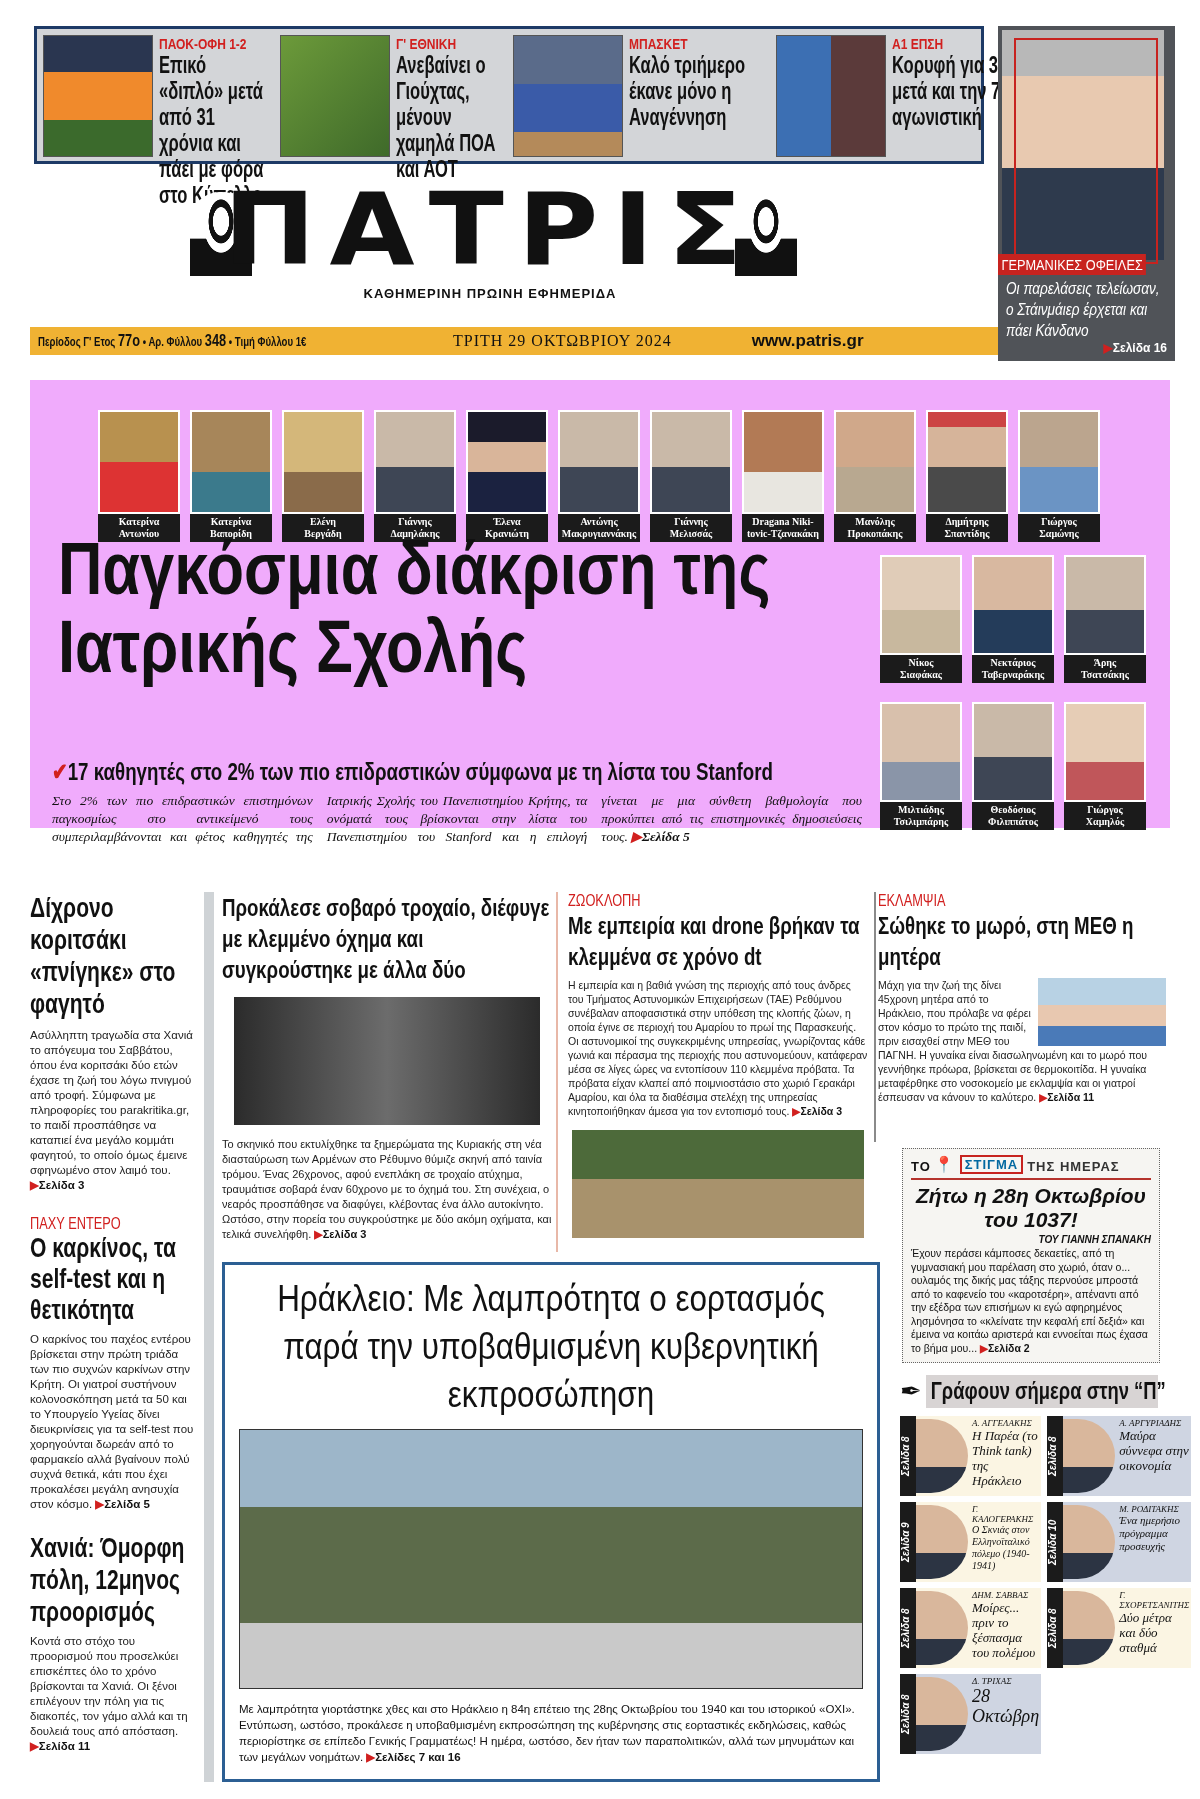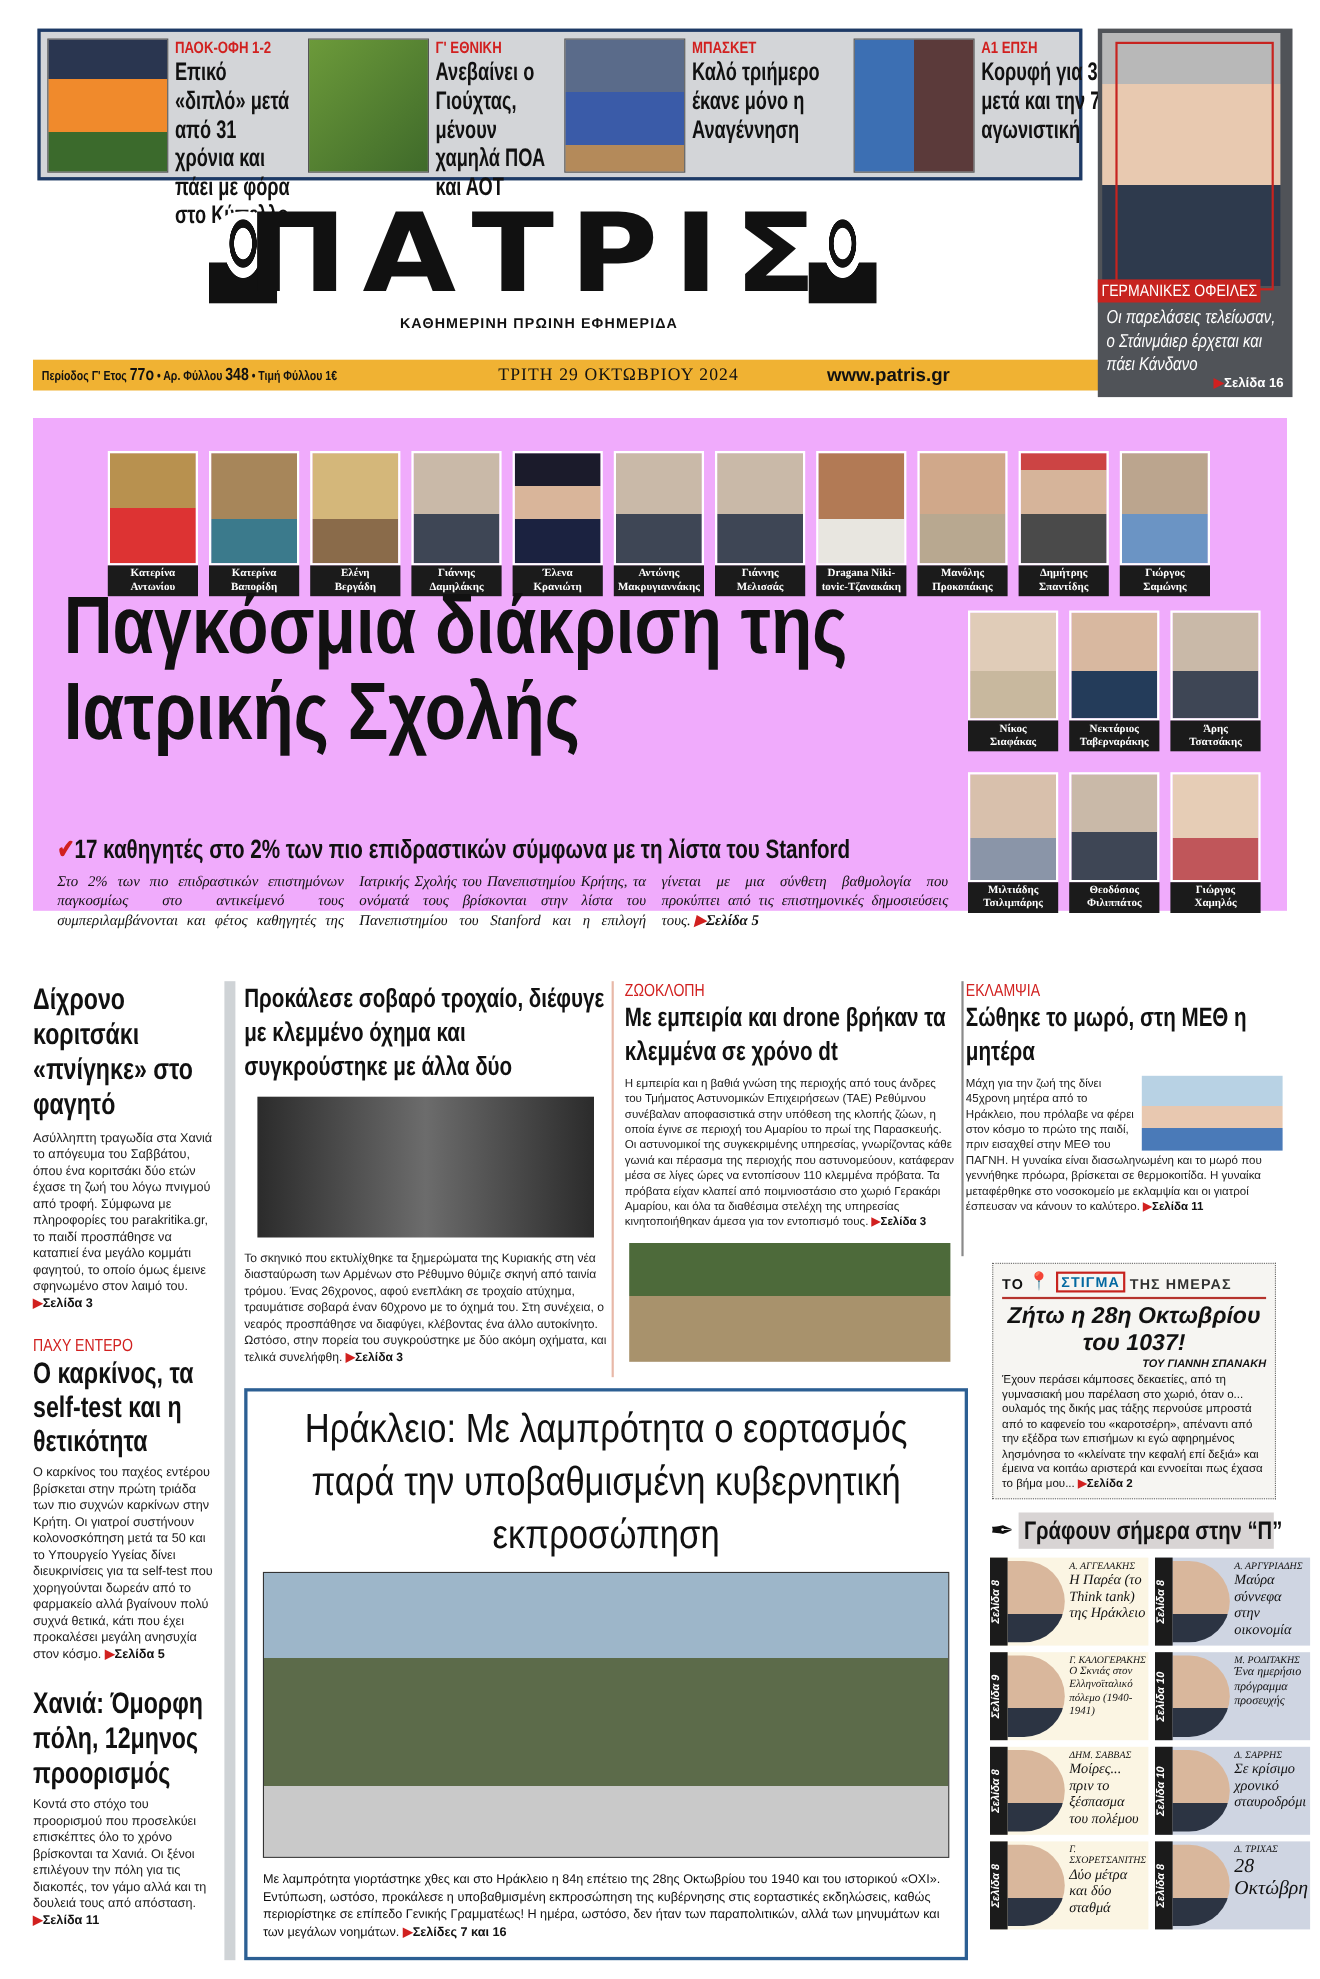"Δ. ΣΑΡΡΗΣ" div.writer { html: <div> <div>Σελίδα 10</div> <div></div> <div> <div>Δ. ΣΑΡΡΗΣ</div> <div>Σε κρίσιμο χρονικό σταυροδρόμι</div> </div> </div> -> none }
